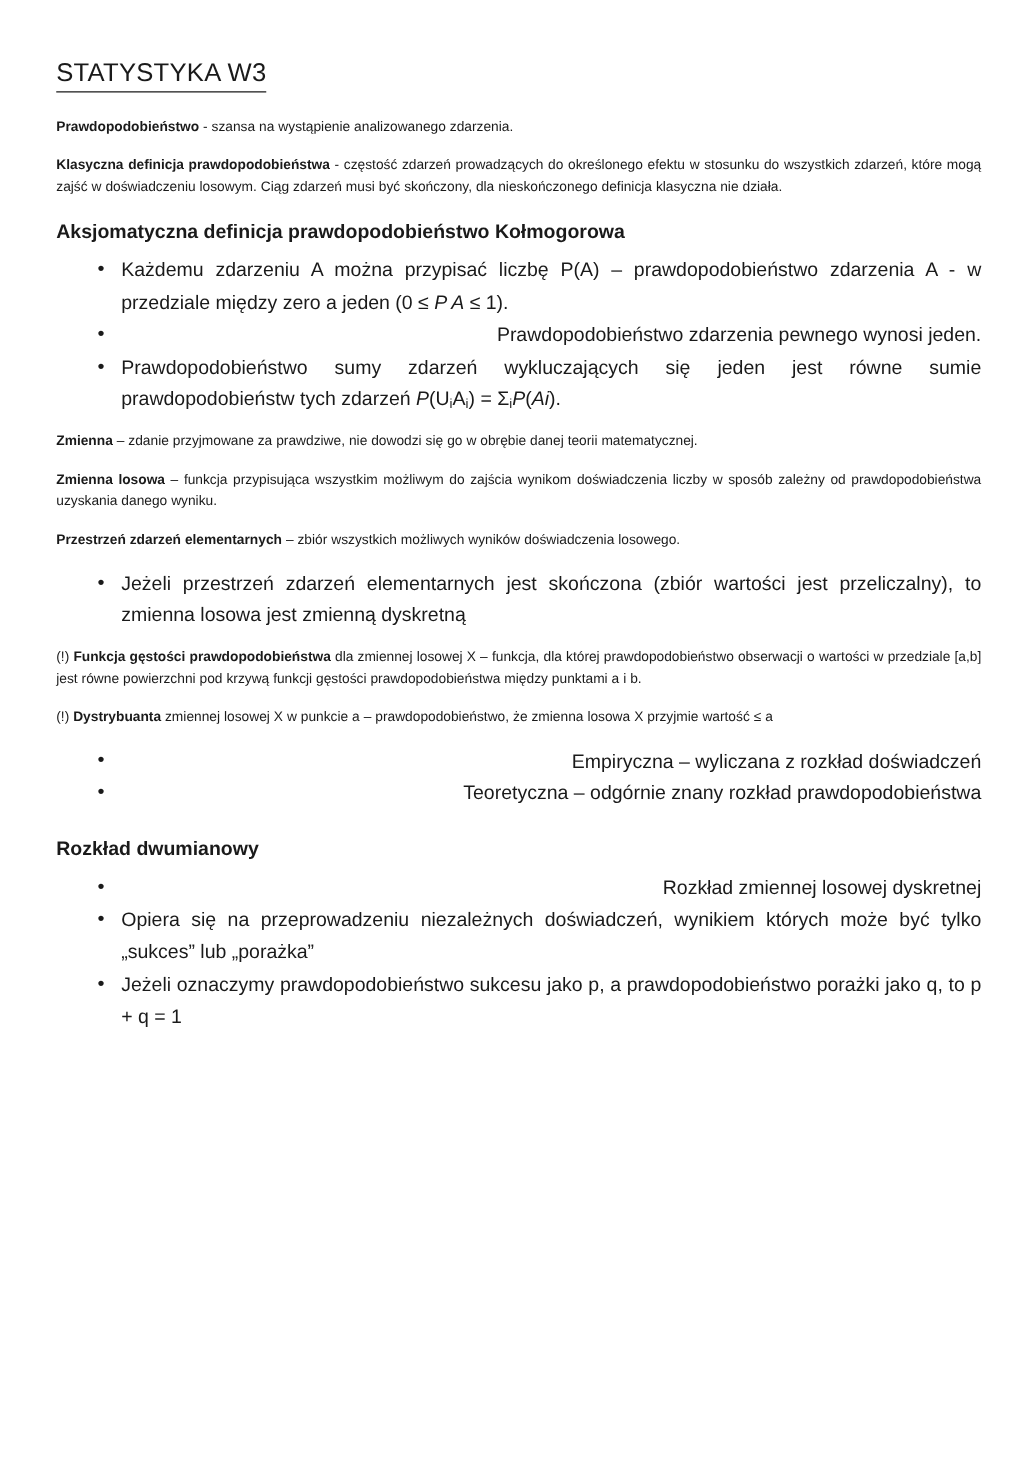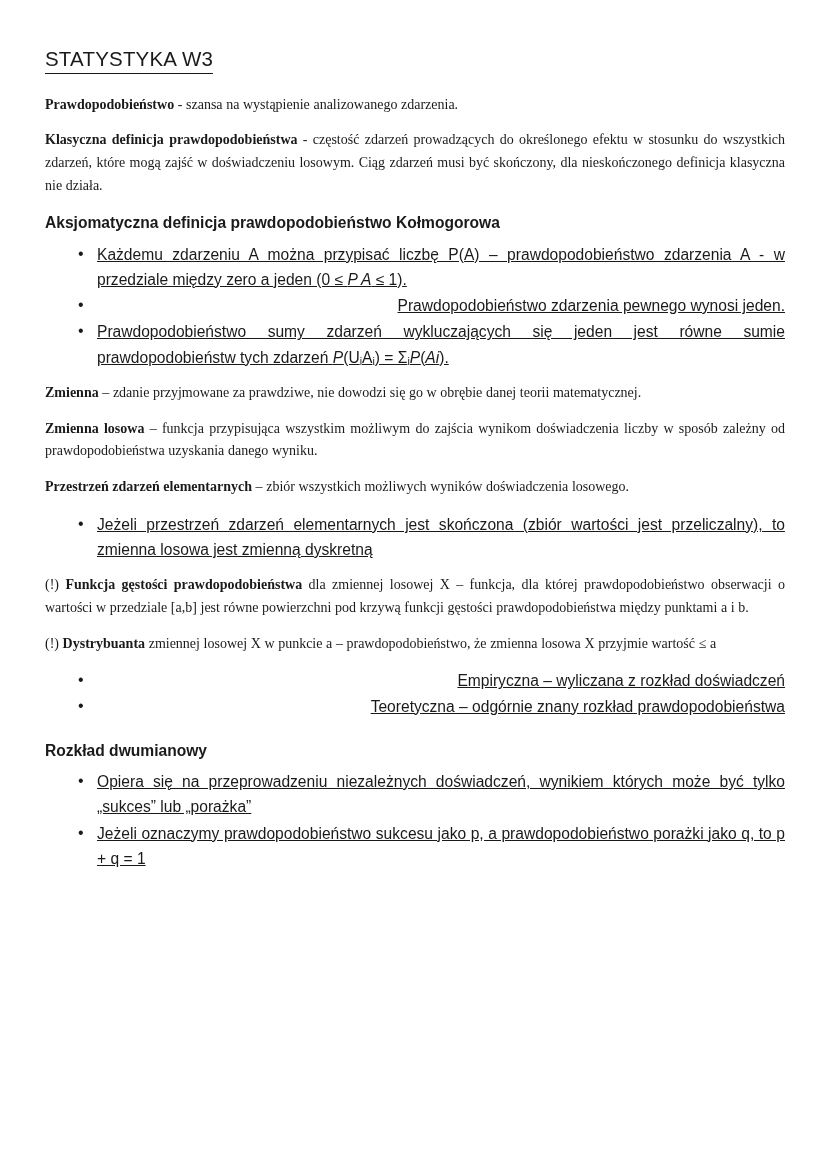"Prawdopodobieństwo - szansa na" p.para { font-family: Liberation Serif, serif -> none; font-size: 14px -> 11px }
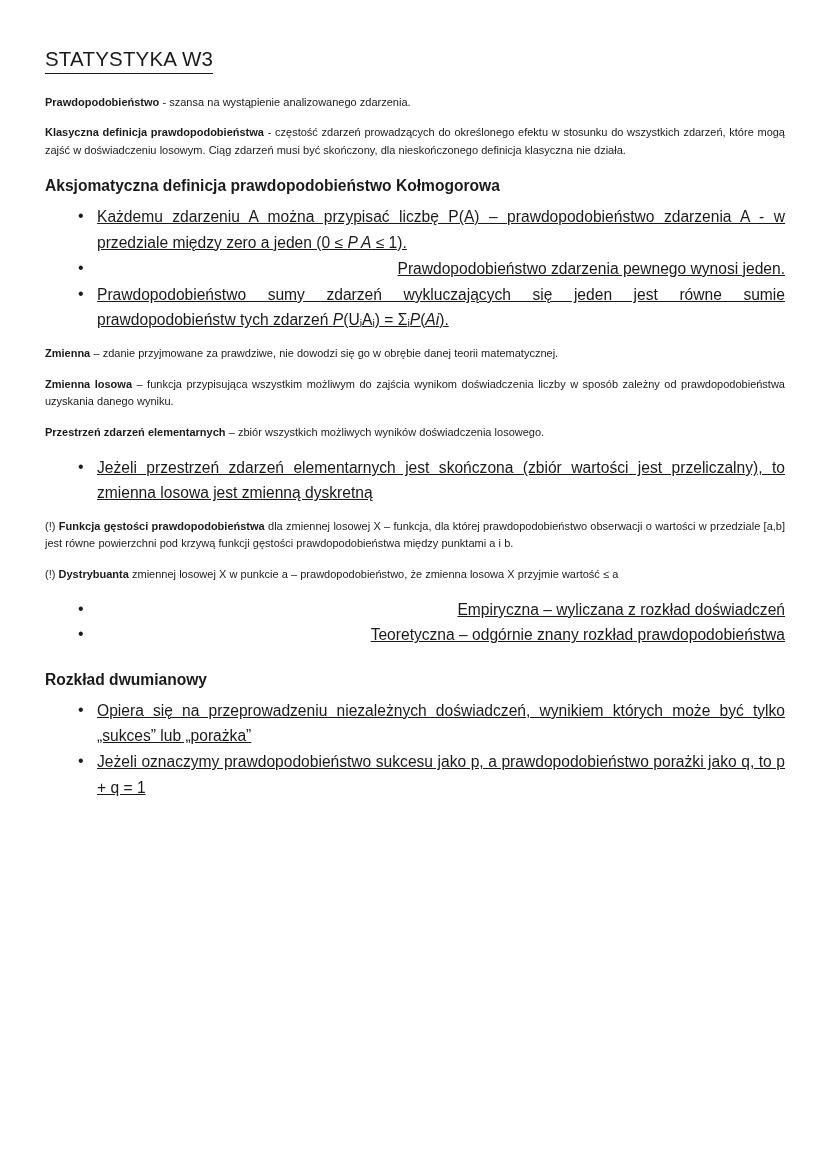"Każdemu zdarzeniu A można przypisać" ul.bullets { text-decoration: underline -> none }
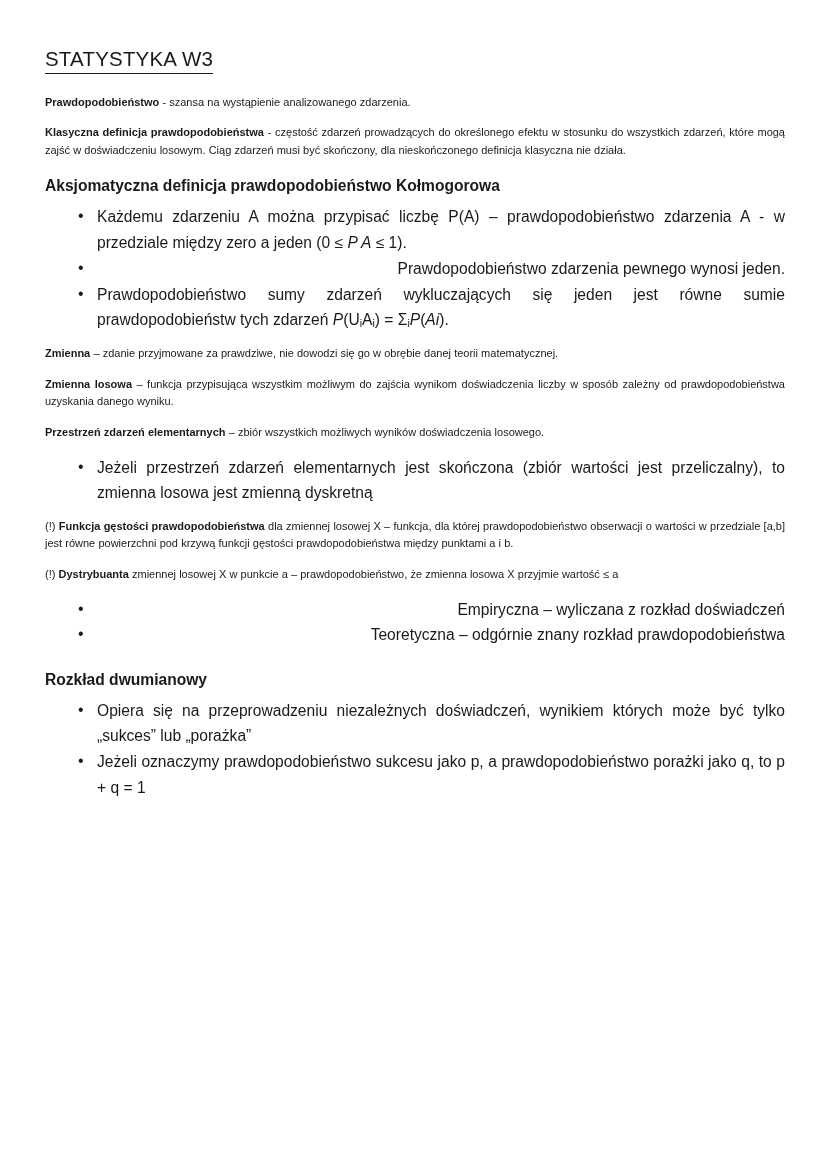"Rozkład zmiennej losowej dyskretnej" li.nojust { html: none -> <li><span>Rozkład zmiennej losowej dyskretnej</span></li> }
